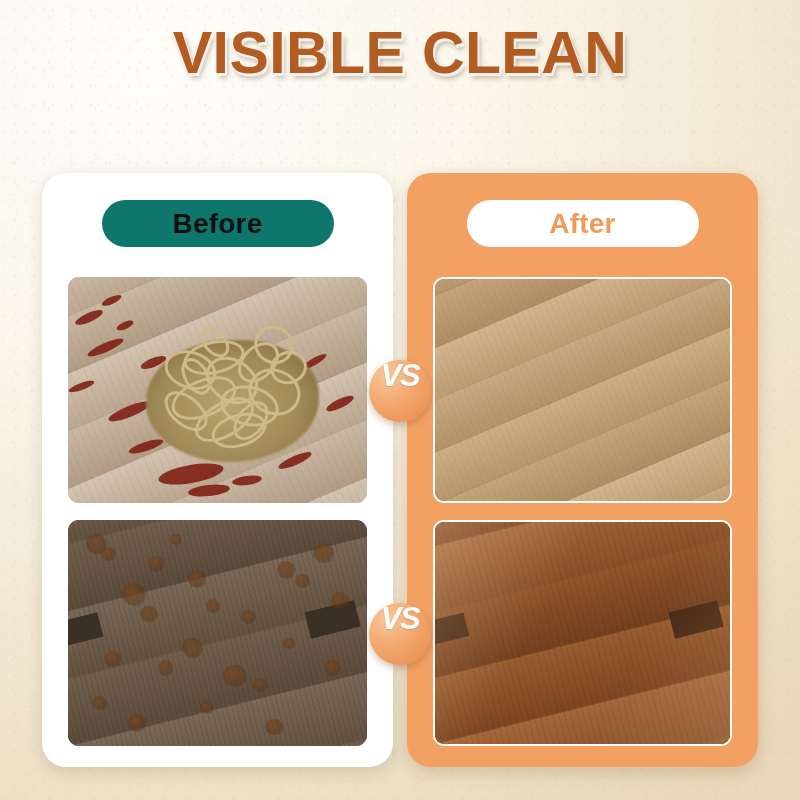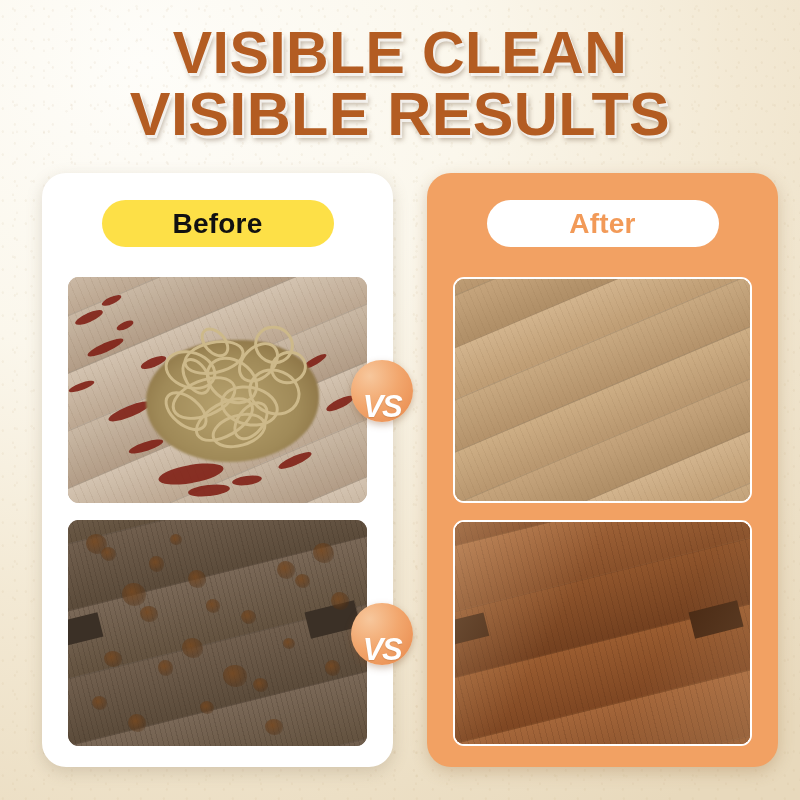"VISIBLE RESULTS" span.line { html: <span>VISIBLE RESULTS</span> -> none }
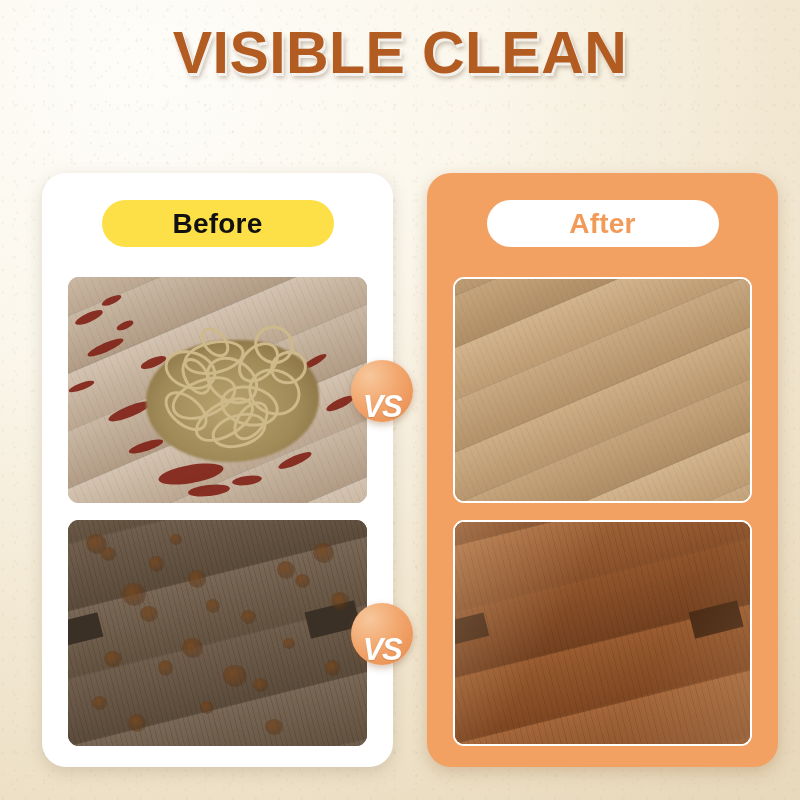"Before" .pill-before { background: #fde047 -> #0f766e }
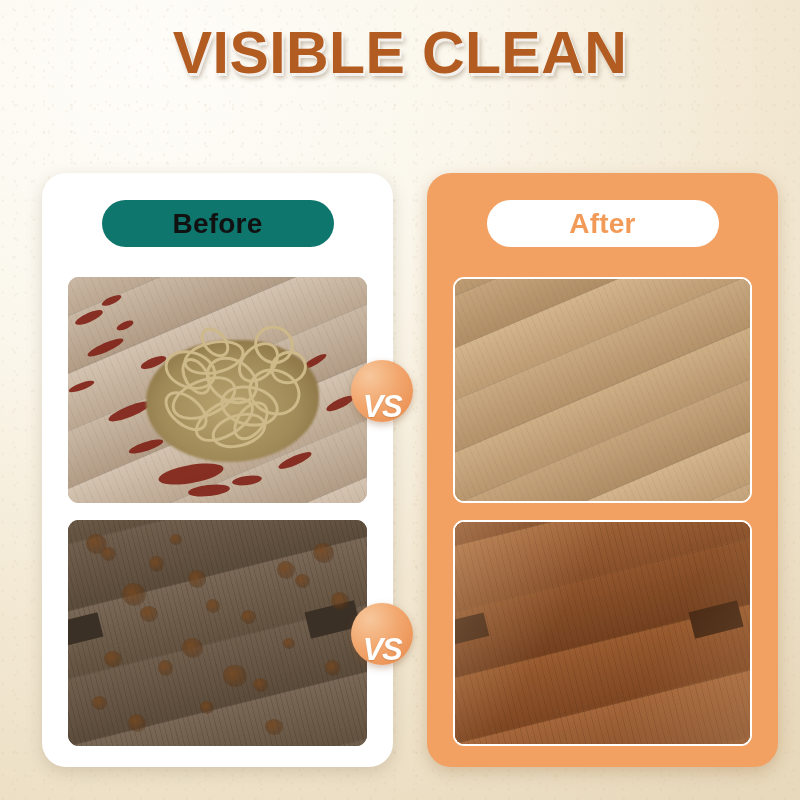"After" .panel-after { left: 385px -> 365px }
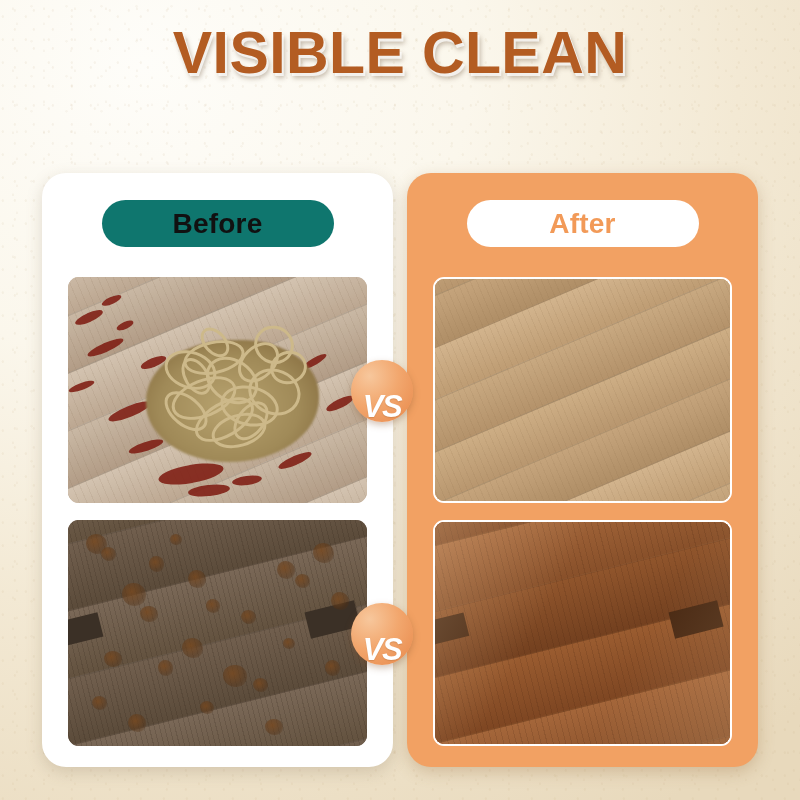"VS" .vs { align-items: flex-end -> flex-start; left: 309px -> 327px }
